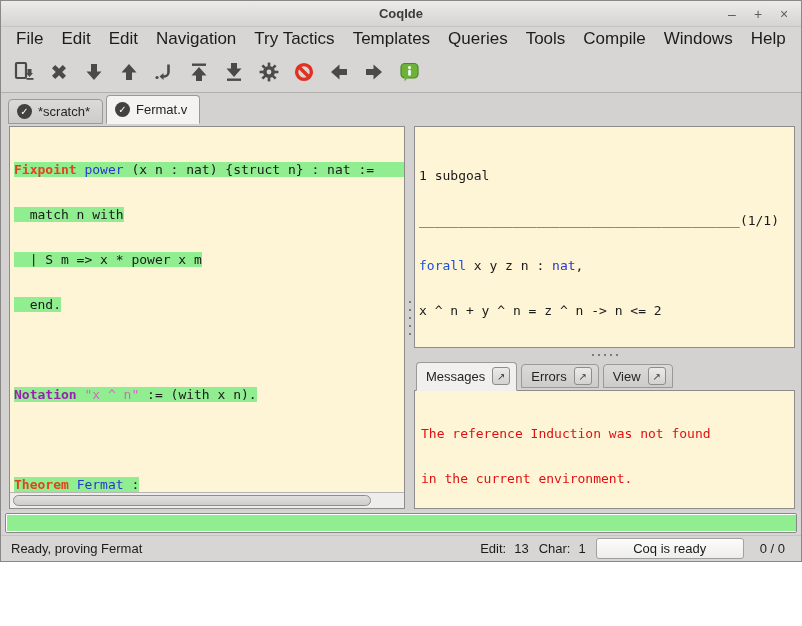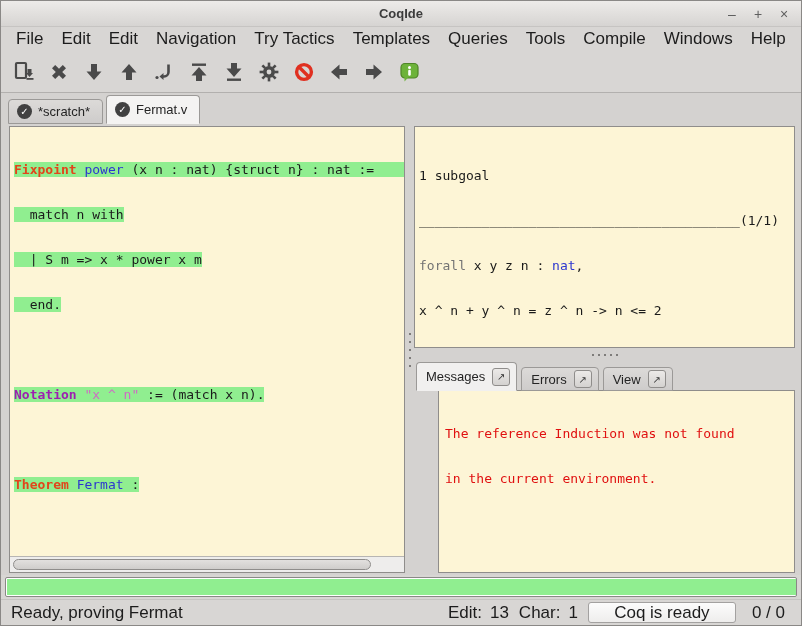"CoqIde" .window { height: 626px -> 562px }
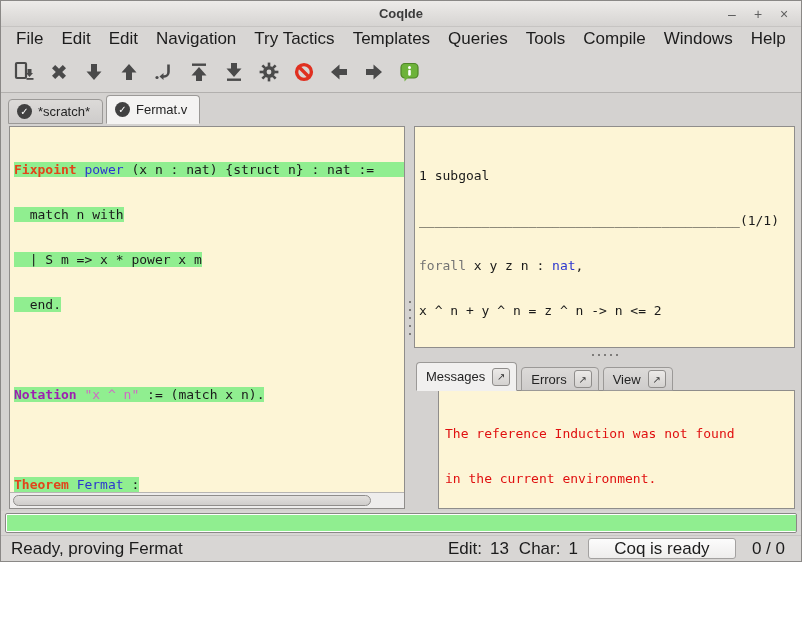"forall" .kwg { color: #737373 -> #1d4ed8 }
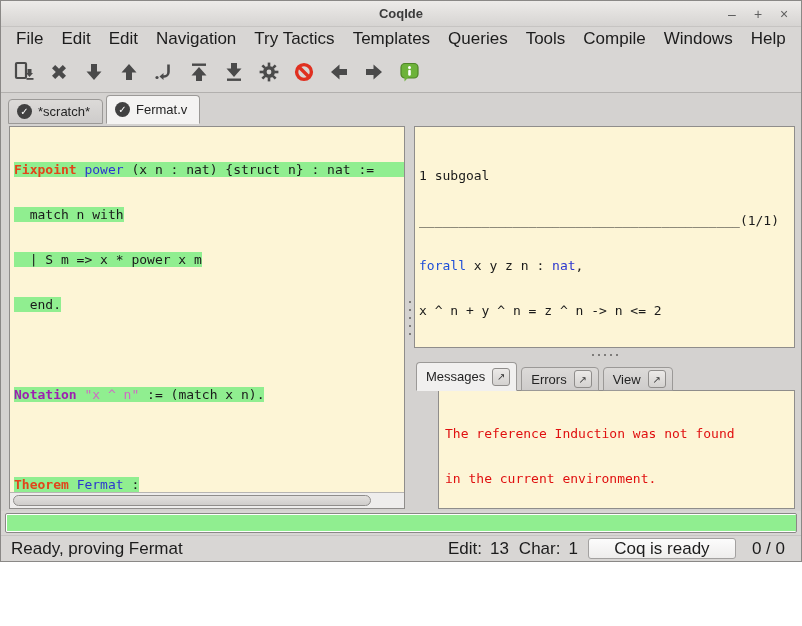"Messages" .msgtabs { align-items: flex-end -> center }
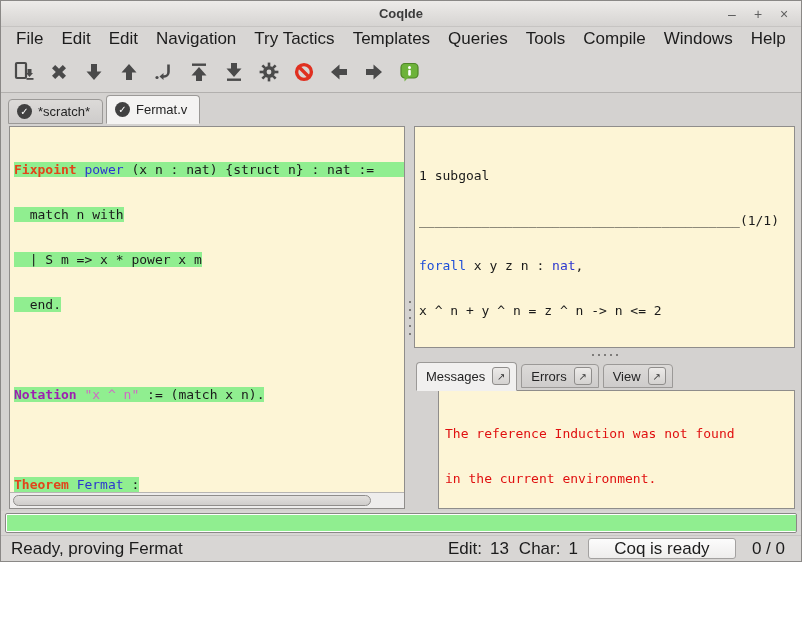":= (match x n)." span.plain { text: match -> with }
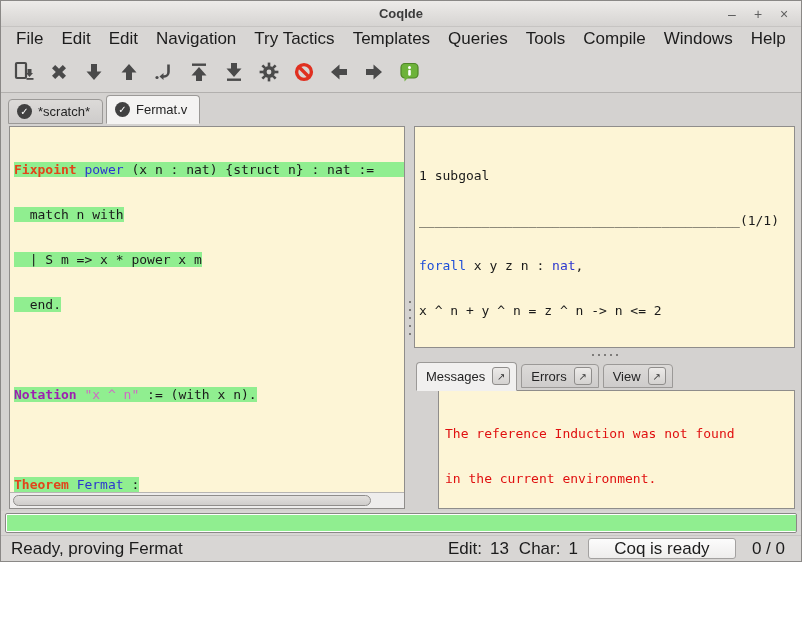"The reference Induction was not" .msg-frame { margin-left: 24px -> none }
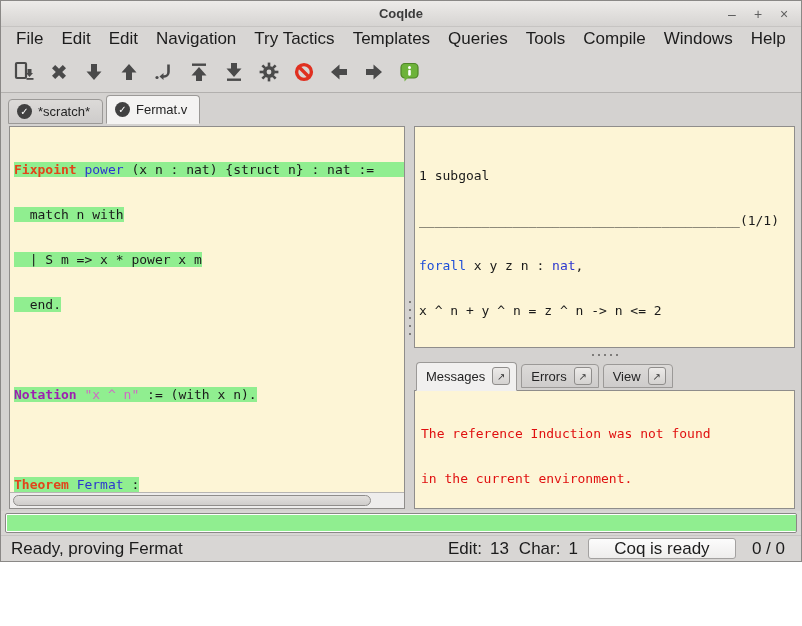"Ready, proving Fermat" .statusbar { font-size: 17px -> 13px }
